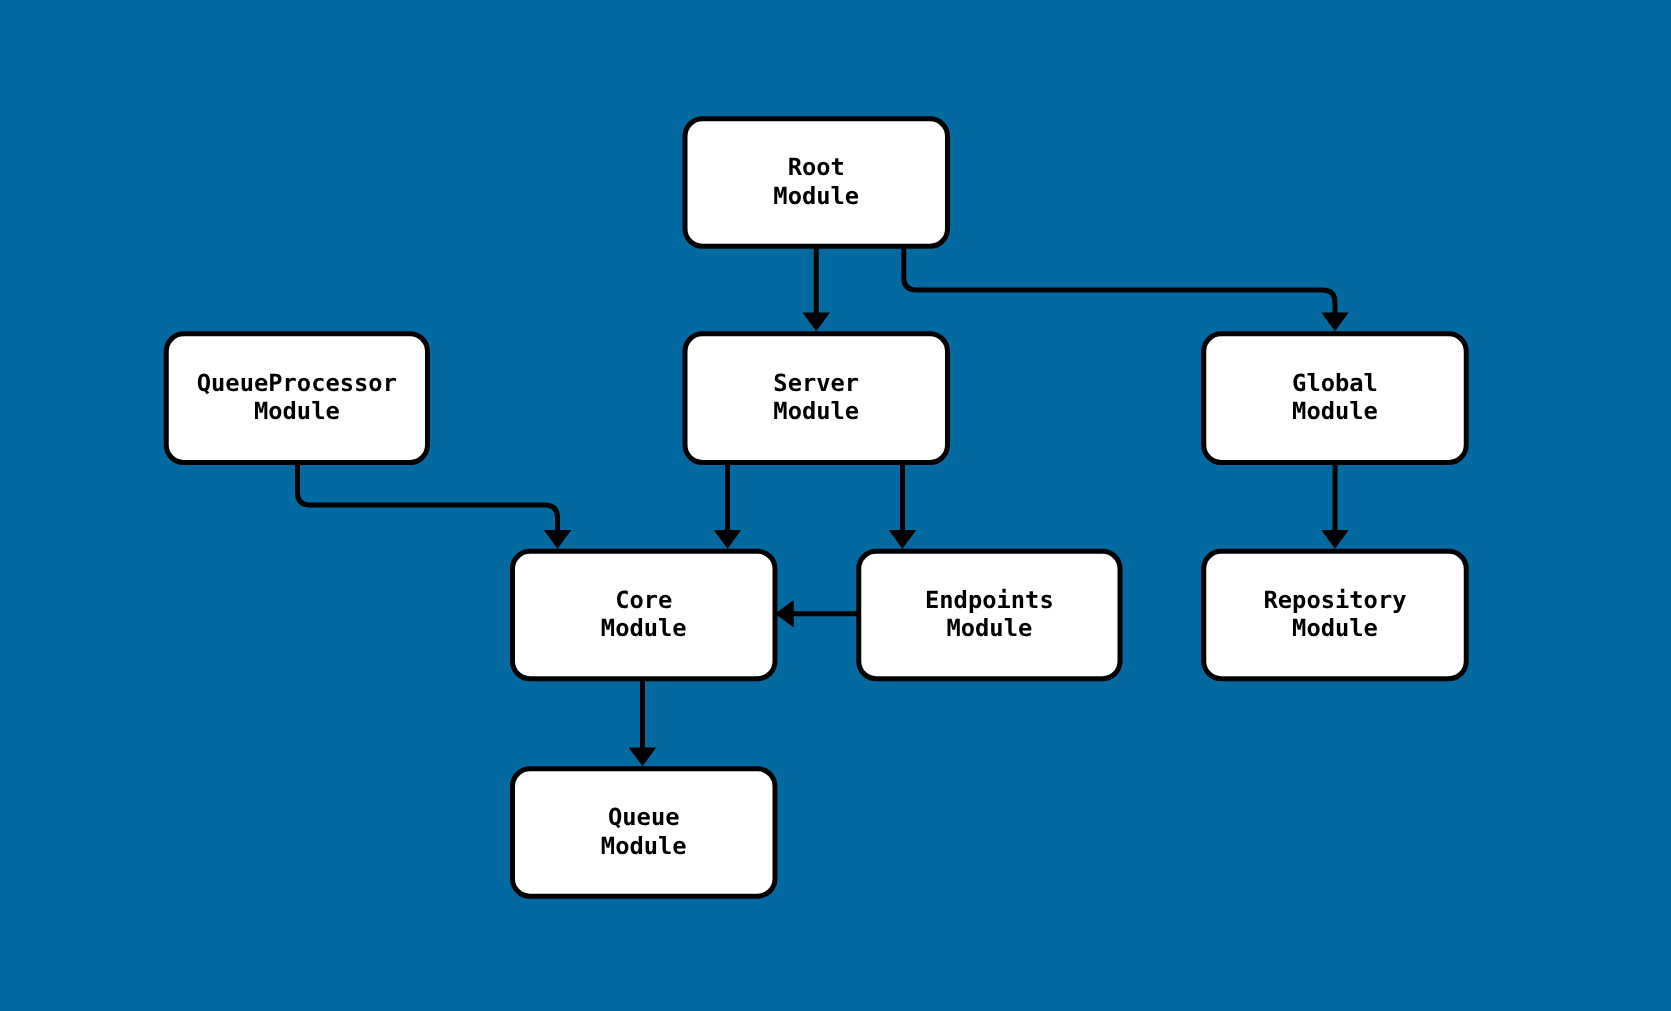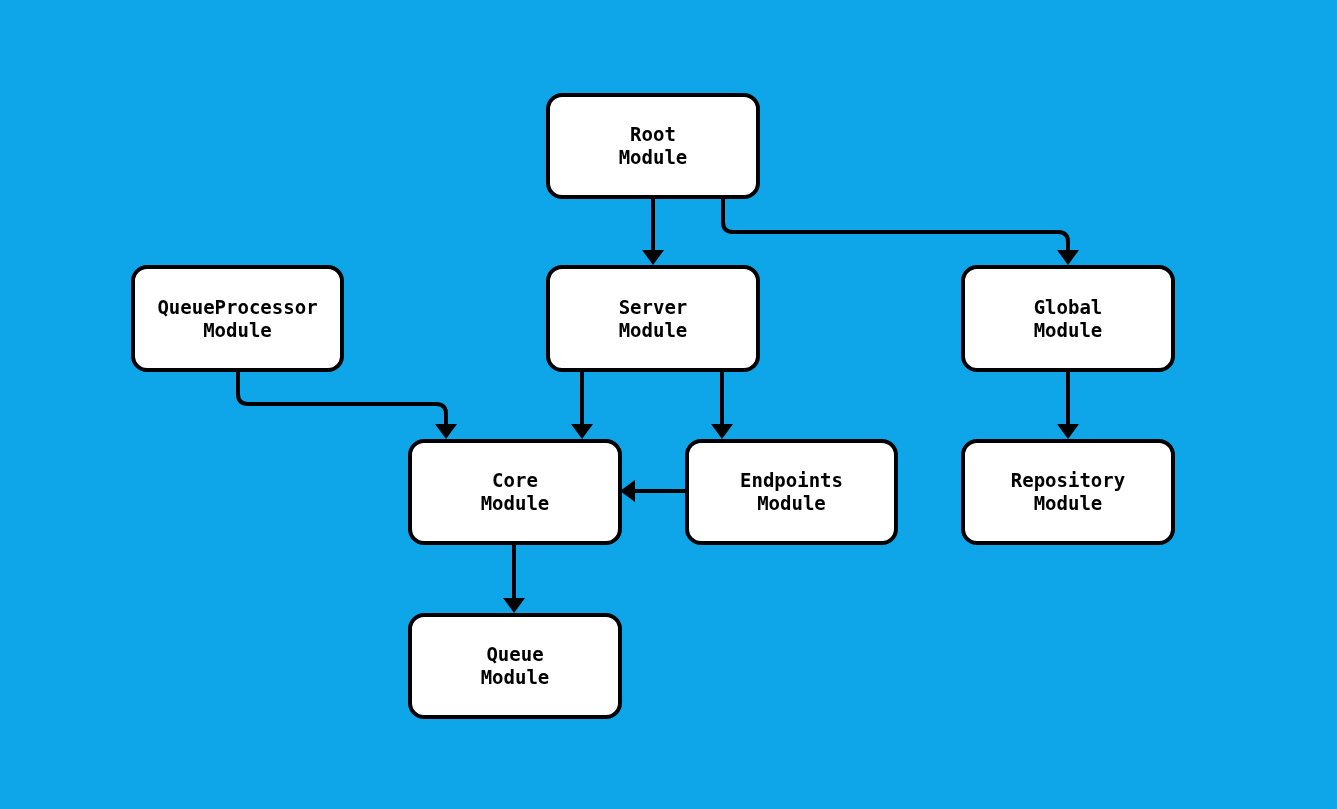"Root Module" #diagram-root { background: #0ea5e9 -> #0369a1 }
